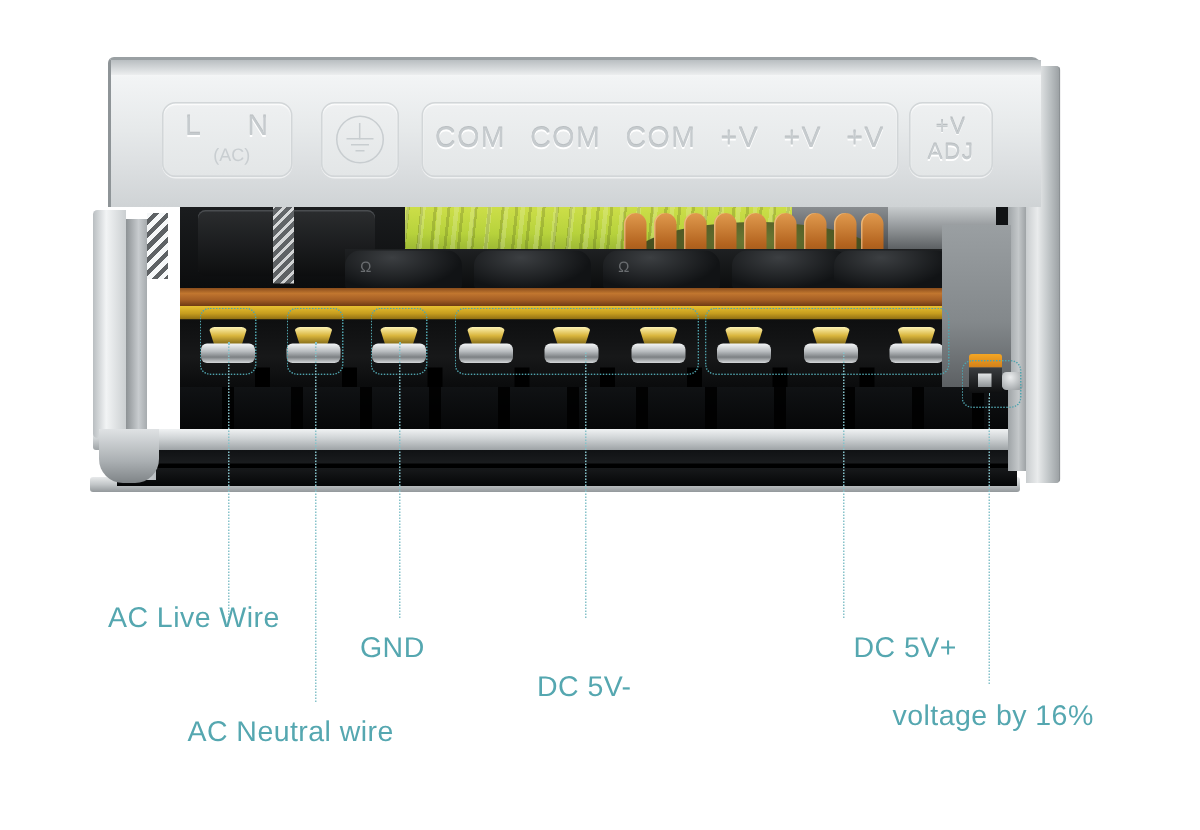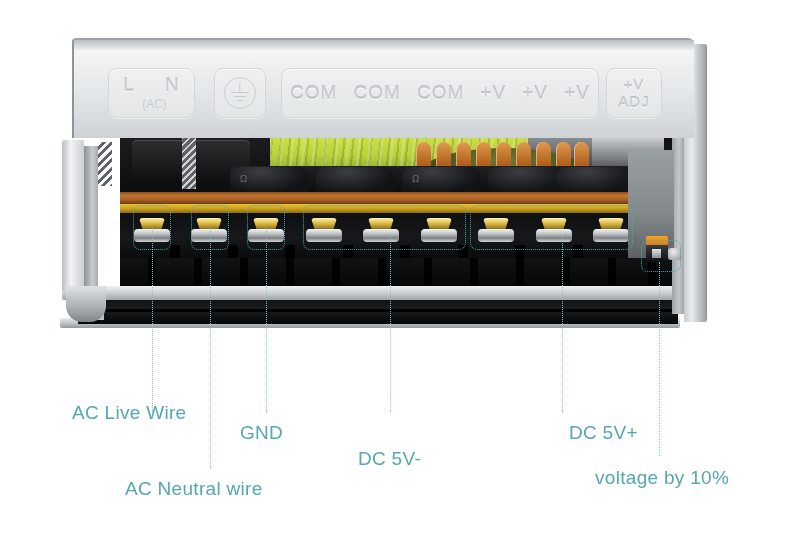"voltage by 10%" div { text: 10% -> 16% }
